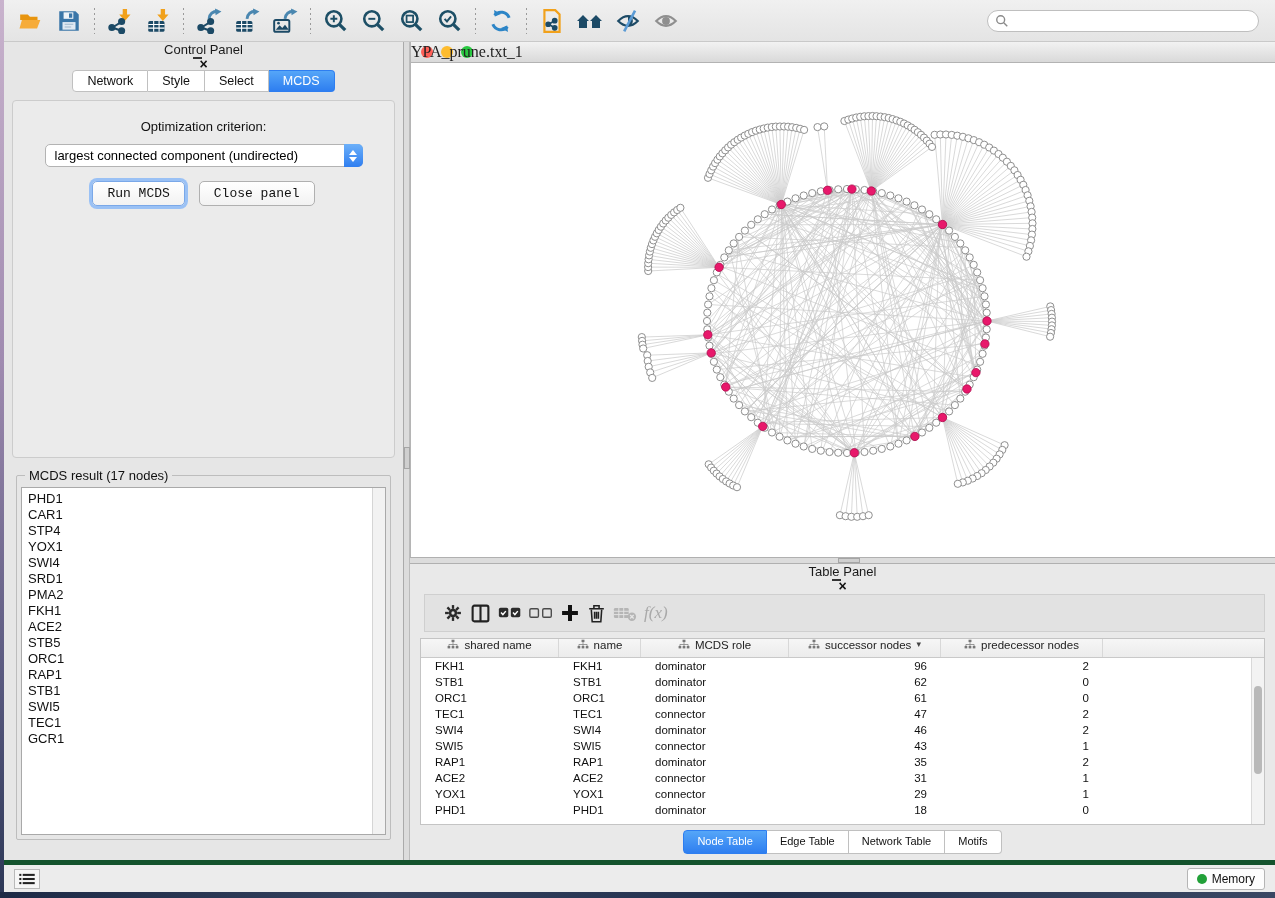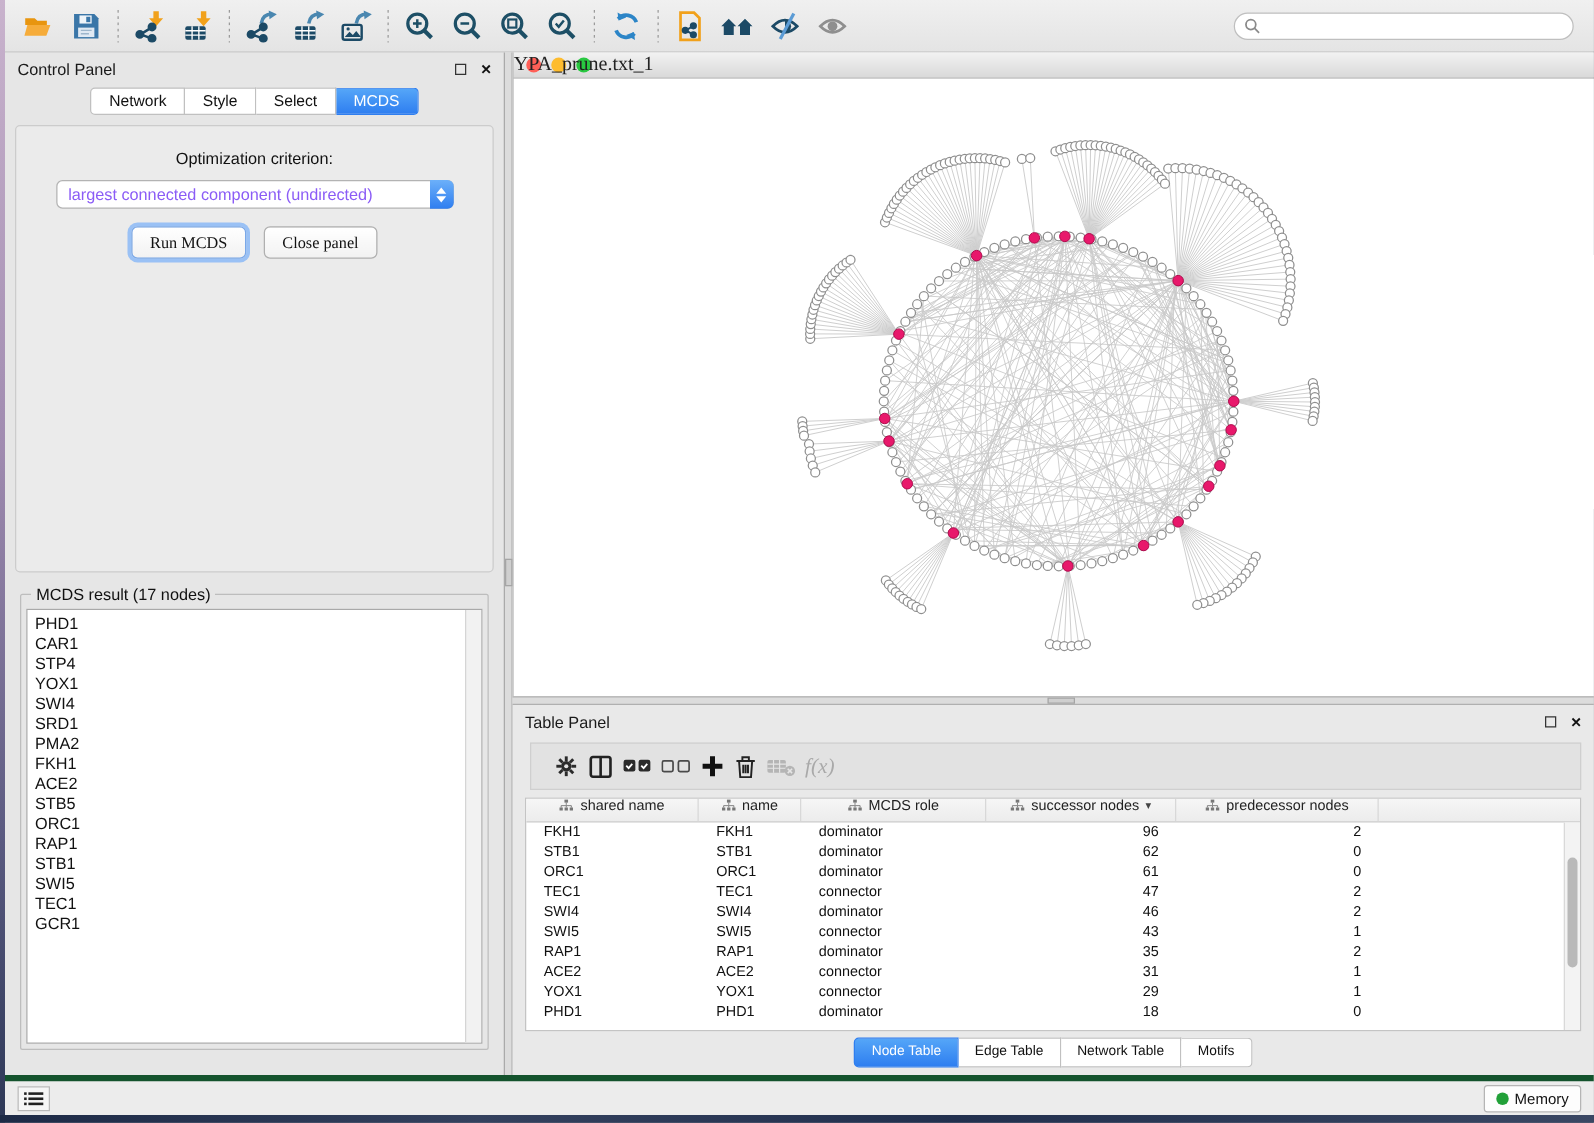"Control Panel" .panel-head { flex-direction: none -> column }
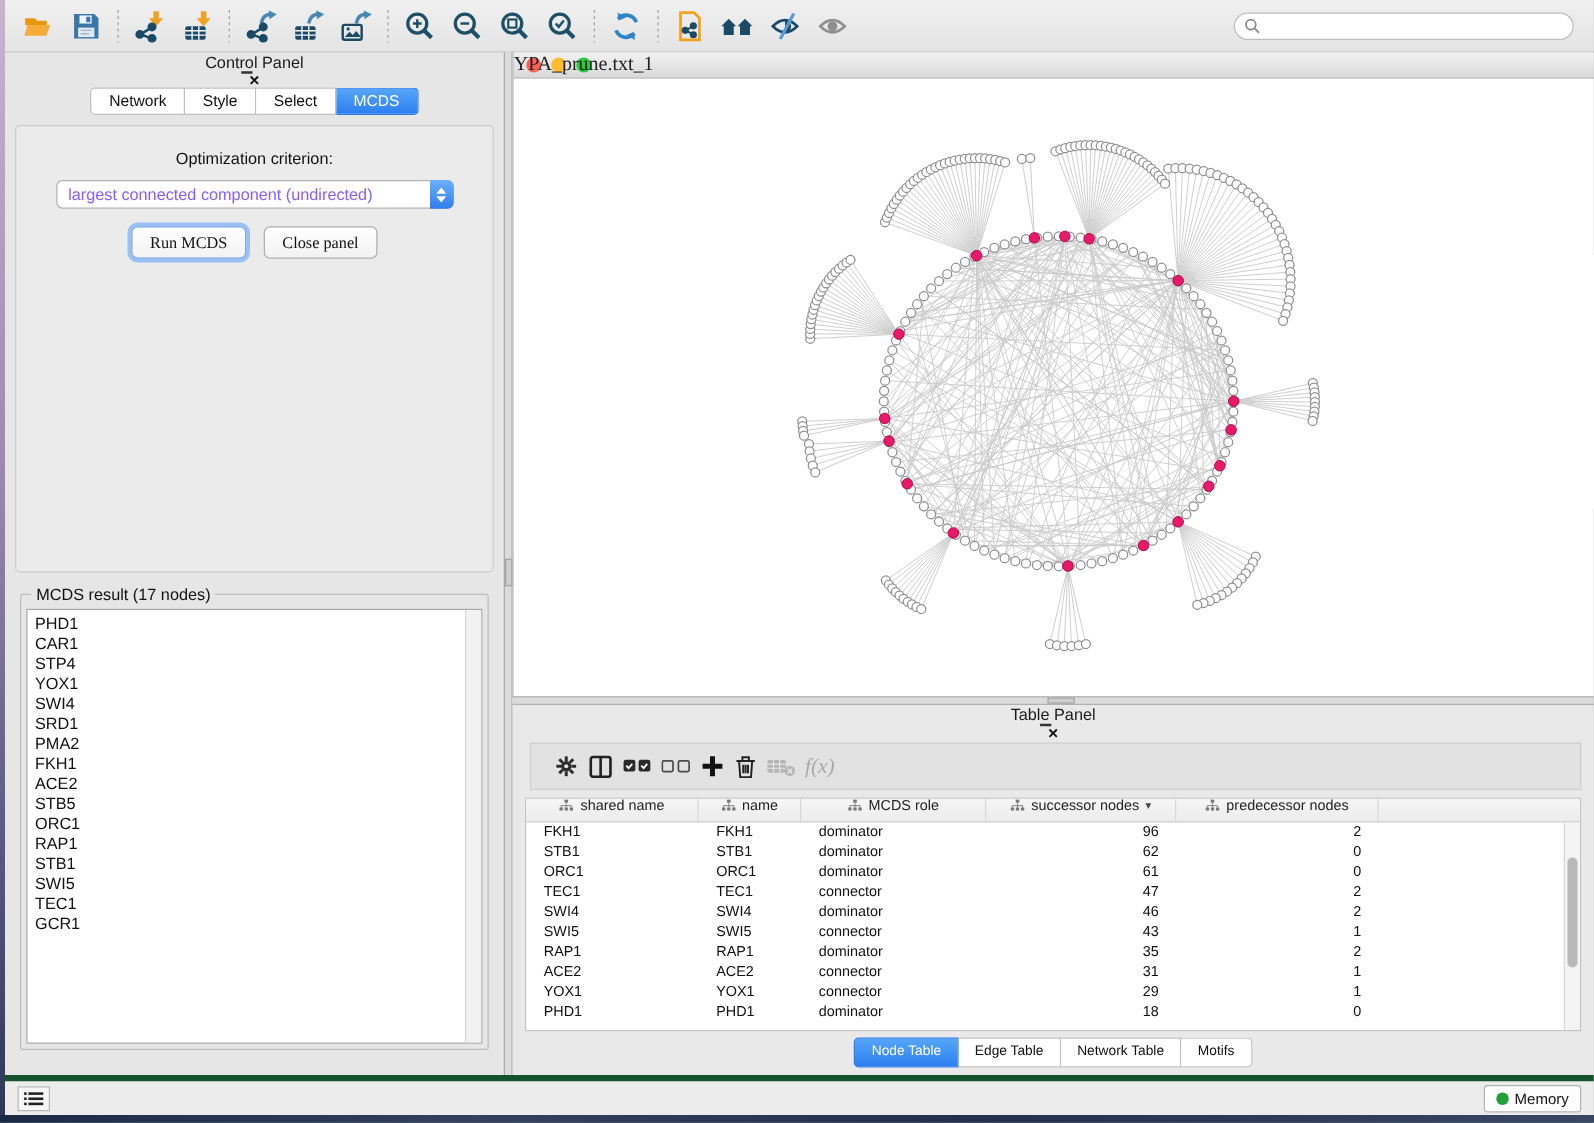"largest connected component (undirected)" .combo .val { color: #8b5cf6 -> #000000 }
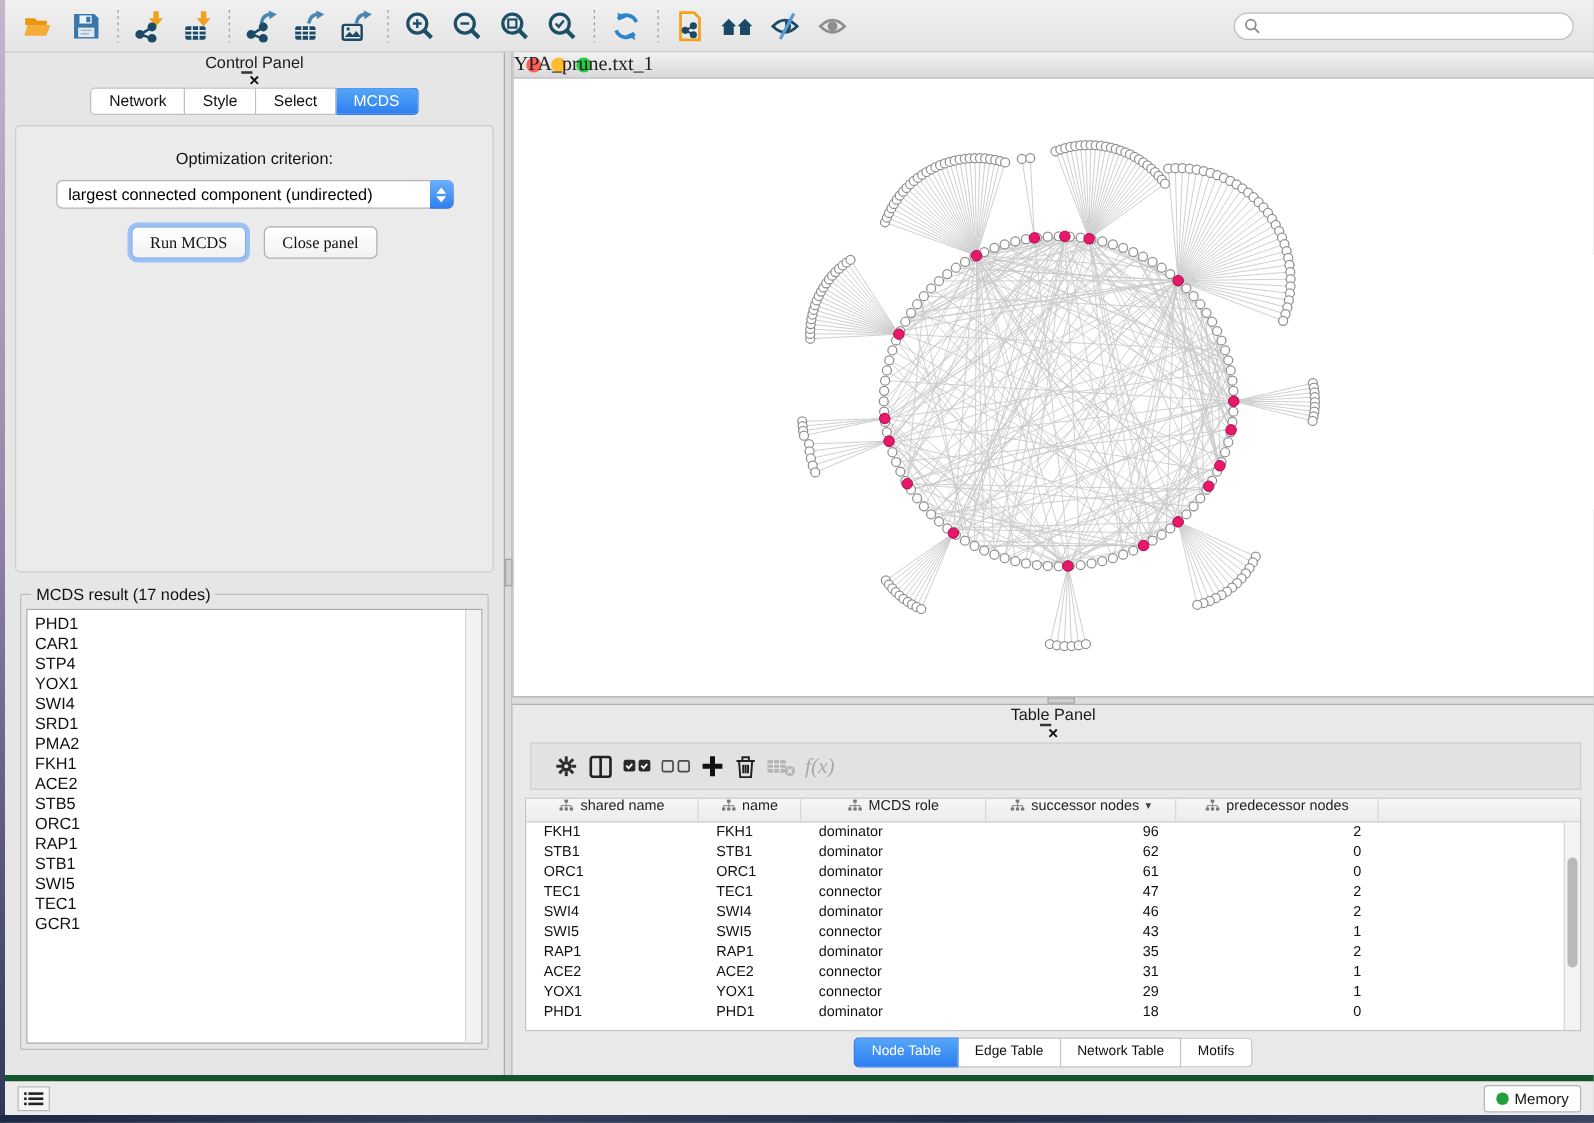"Run MCDS" .pushbtn { font-family: Liberation Serif, serif -> Liberation Mono, monospace }
